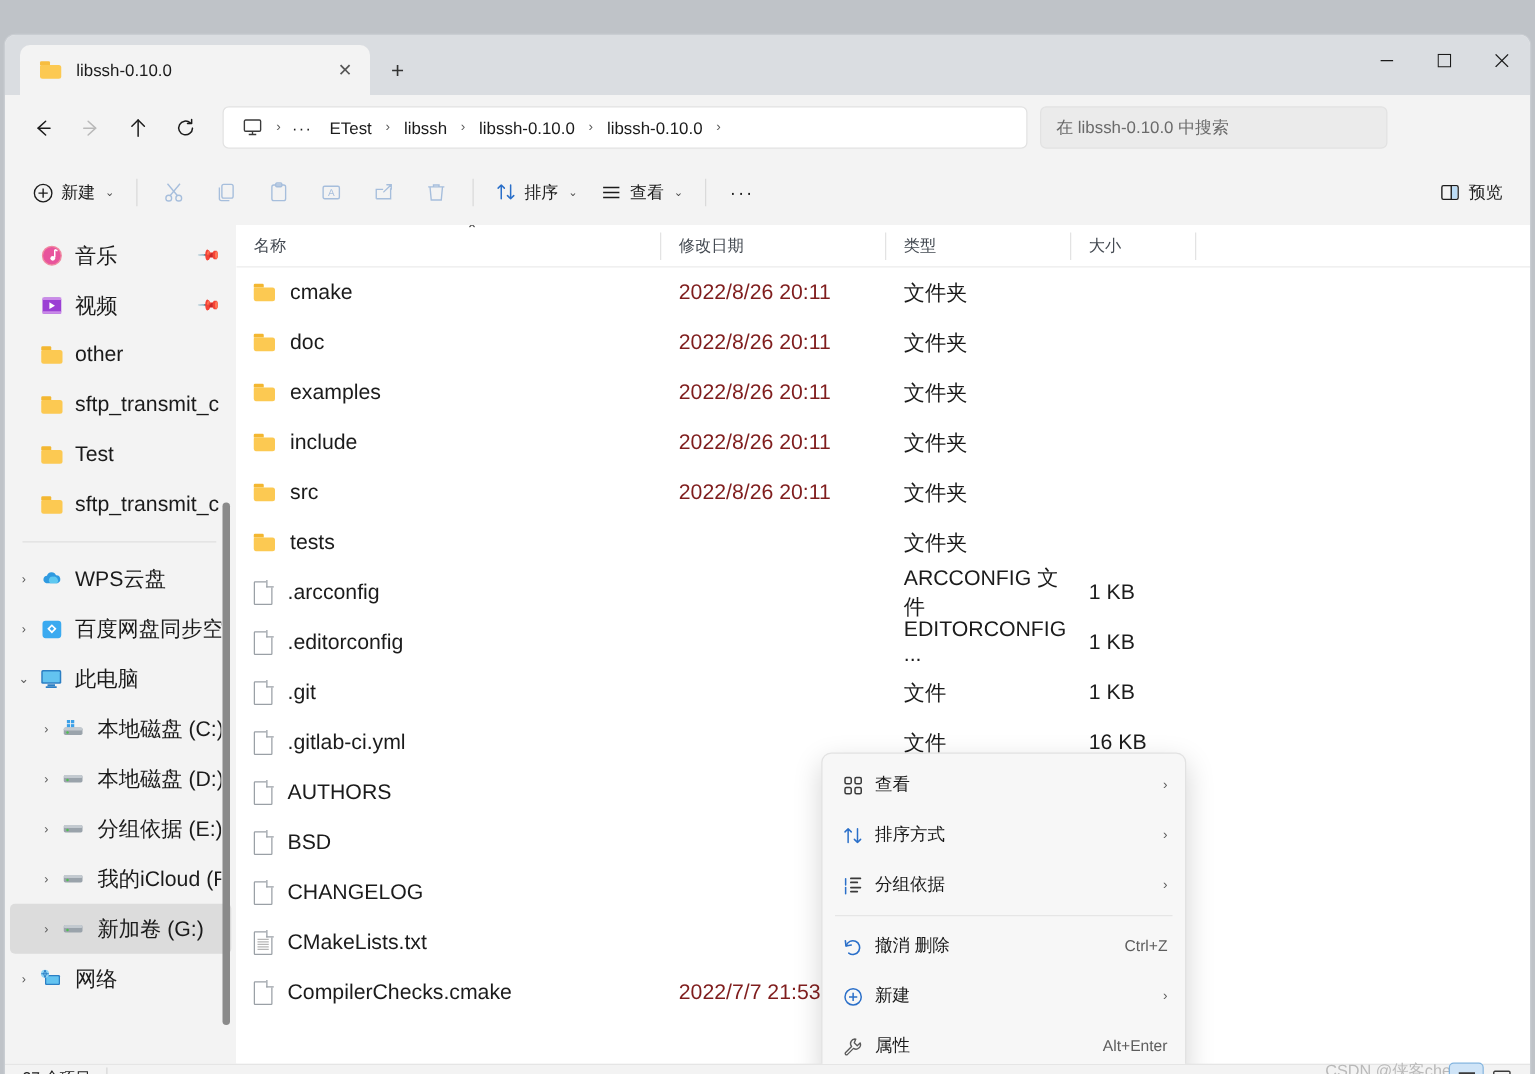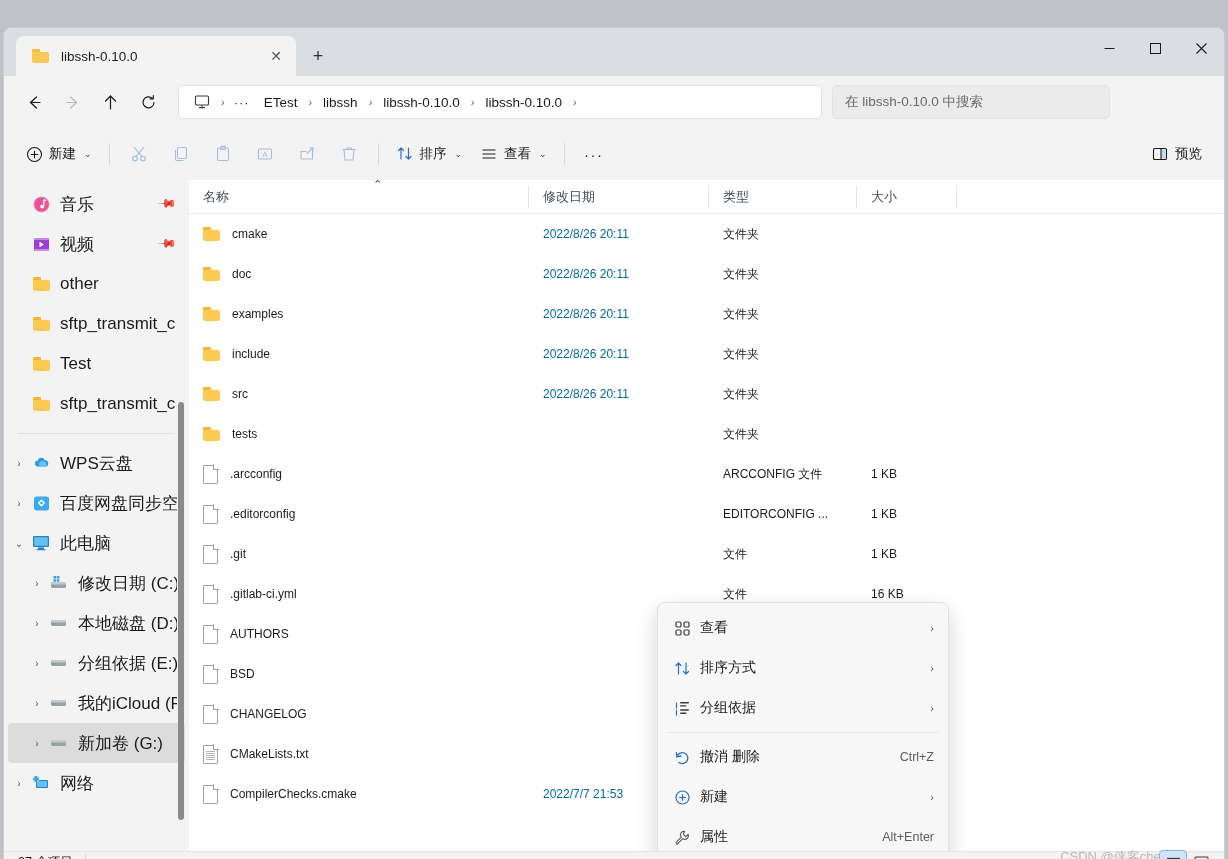"cmake" .frow { font-size: 12px -> 17px }
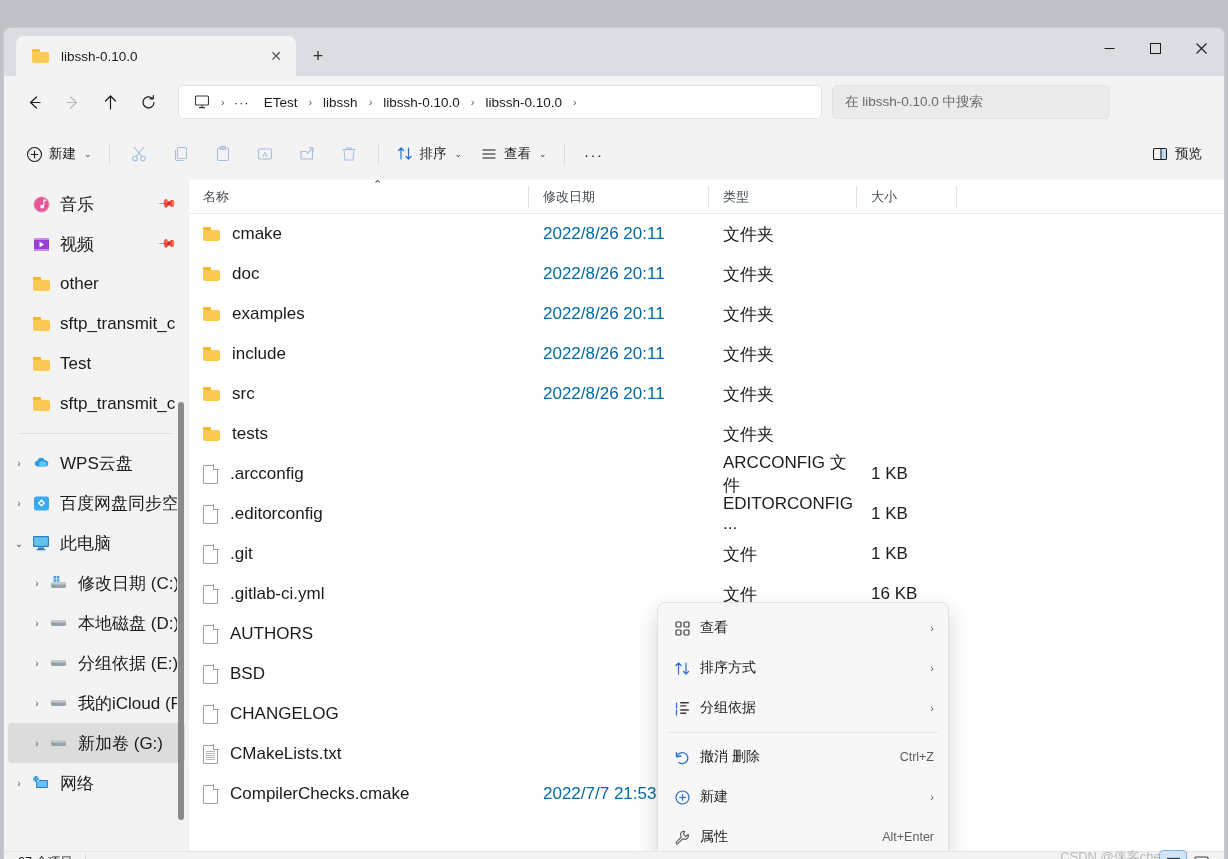"2022/8/26 20:11" .f-date { color: #0369a1 -> #7f1d1d }
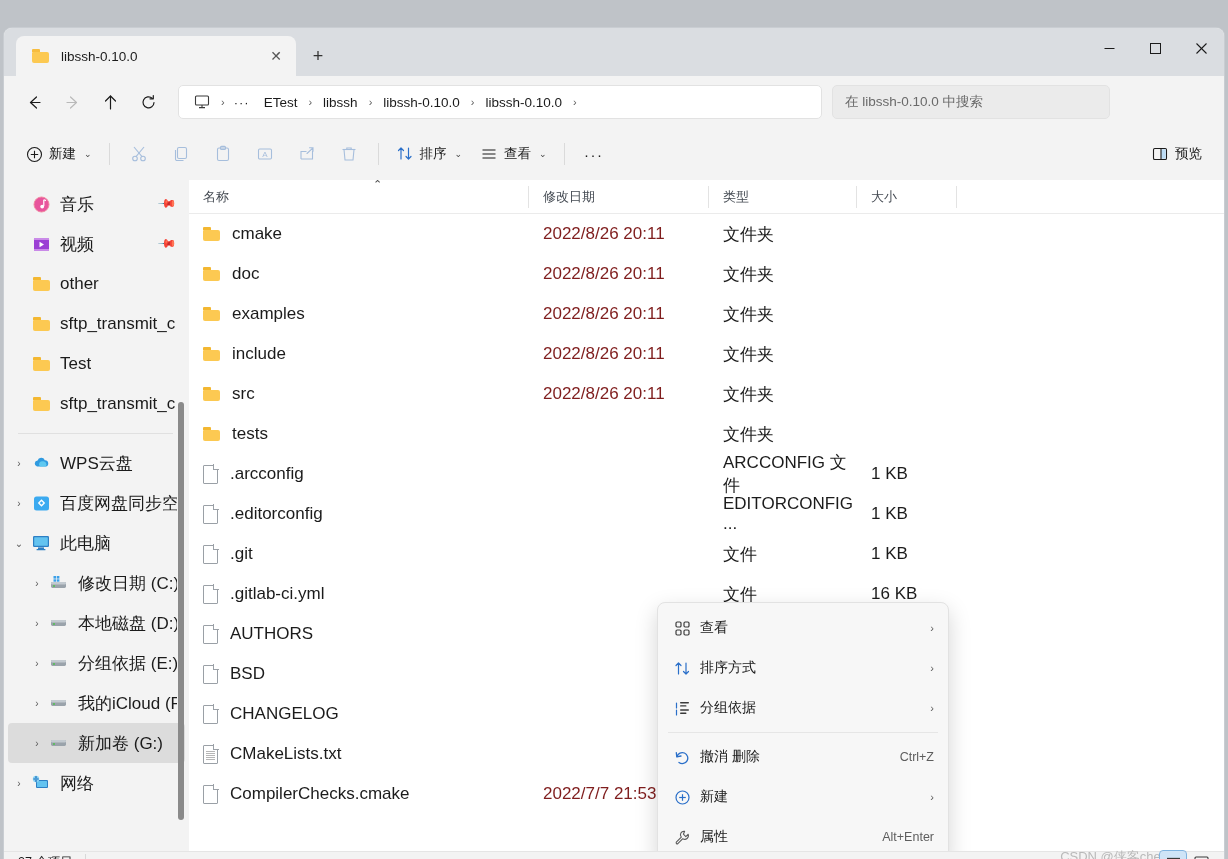"修改日期 (C:)" span.slabel { text: 修改日期 -> 本地磁盘 }
